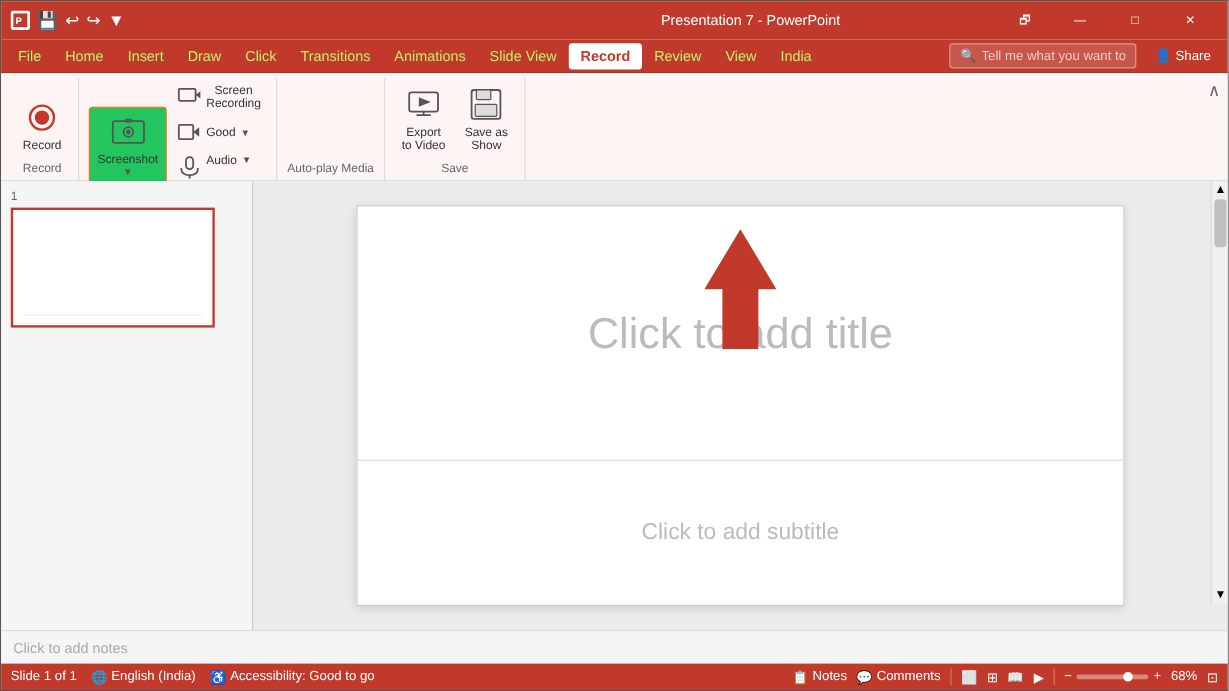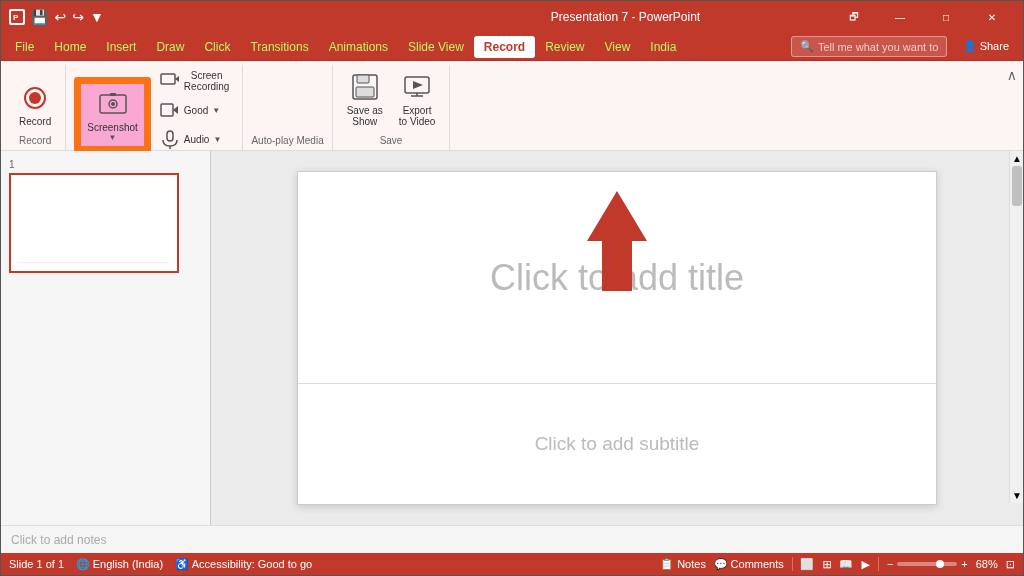"Save as" div.ribbon-btn { order: before "Export" -> after "Export" }
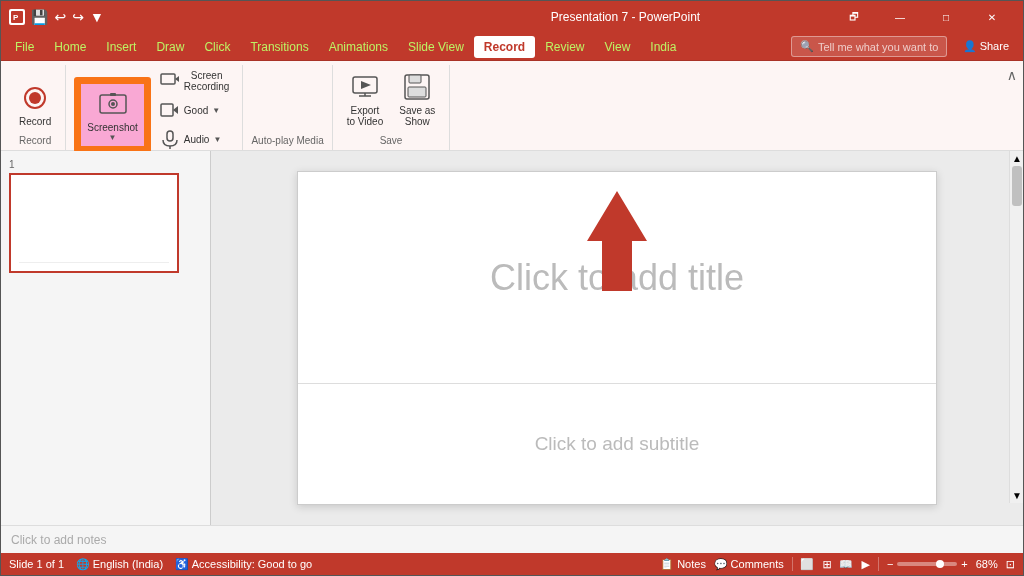"Screenshot" .ribbon-btn.highlighted { background: #f9a8d4 -> #22c55e; border: 7px solid #f97316 -> 1px solid #f97316 }
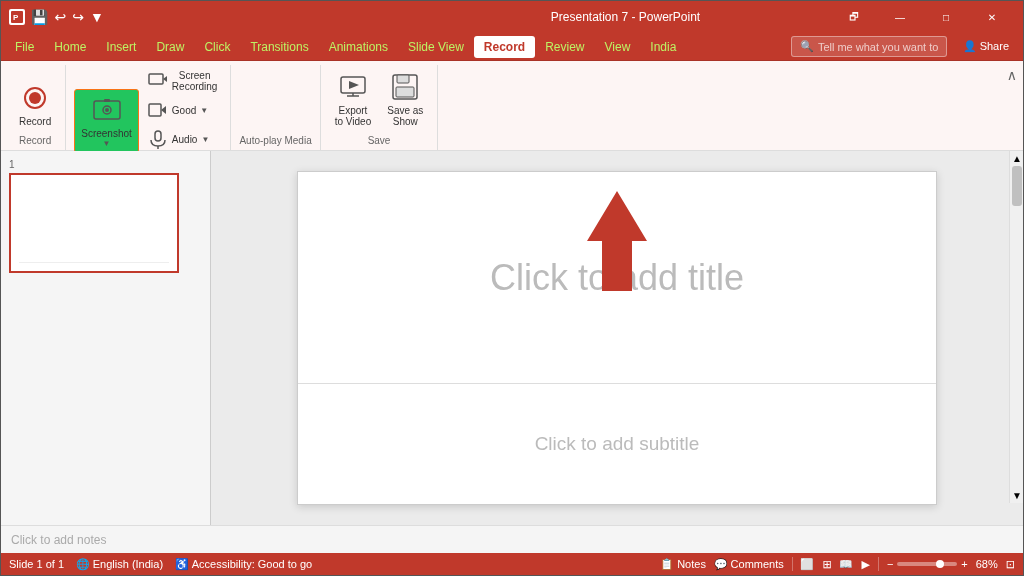"Audio" div.ribbon-btn-small { align-items: center -> flex-start }
